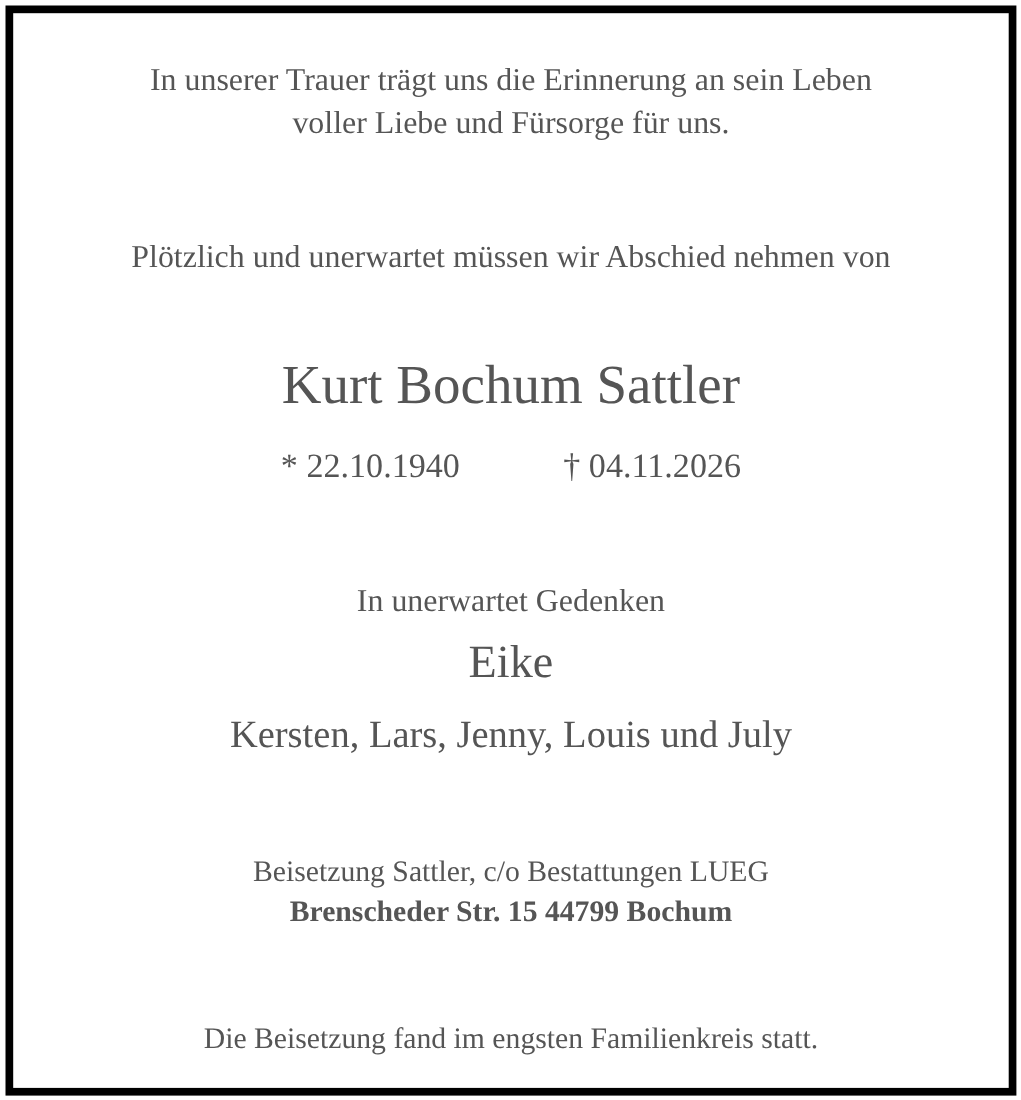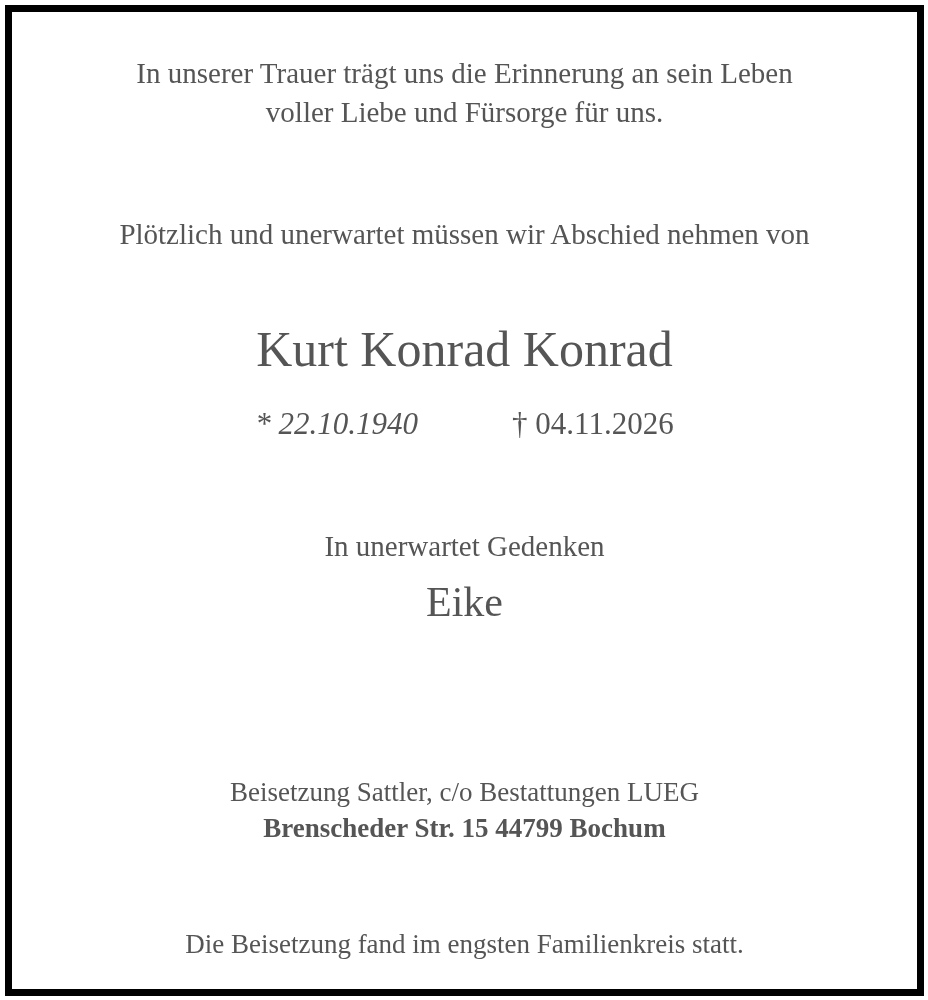"Kurt Konrad Konrad" div.line { text: Konrad Konrad -> Bochum Sattler }
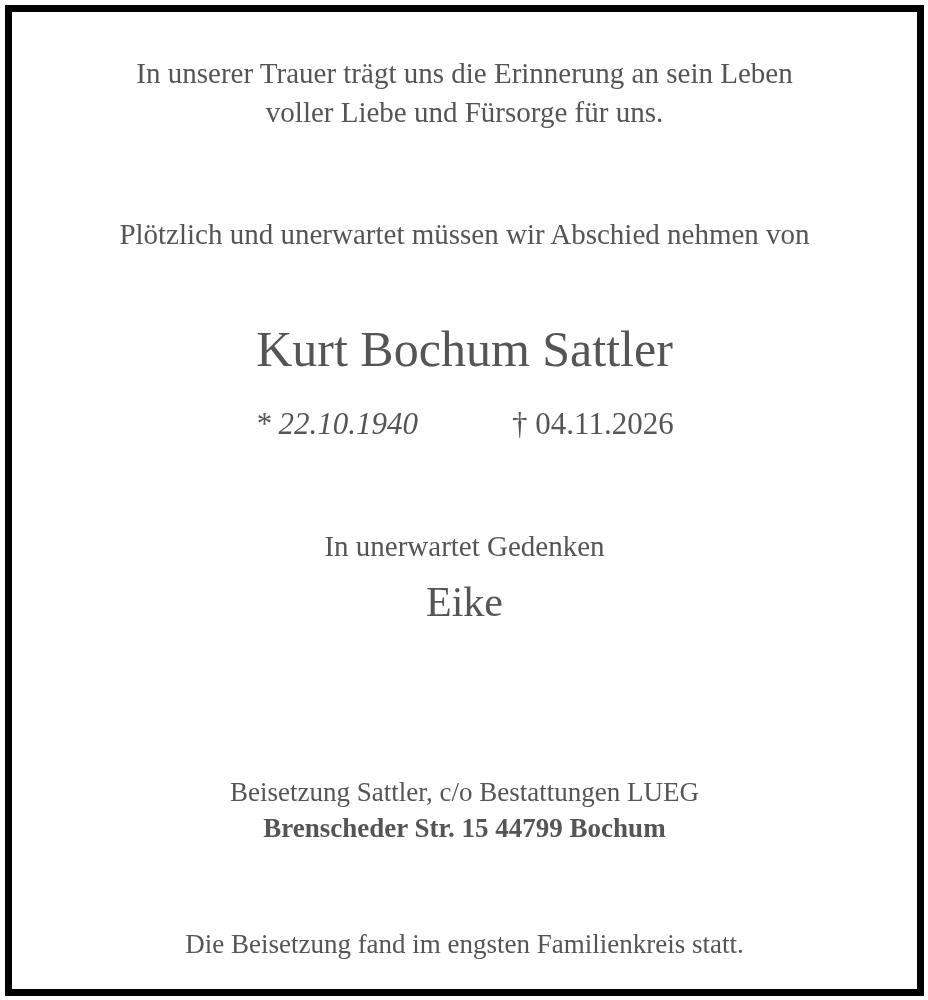"* 22.10.1940" .dates .birth { font-style: italic -> none }
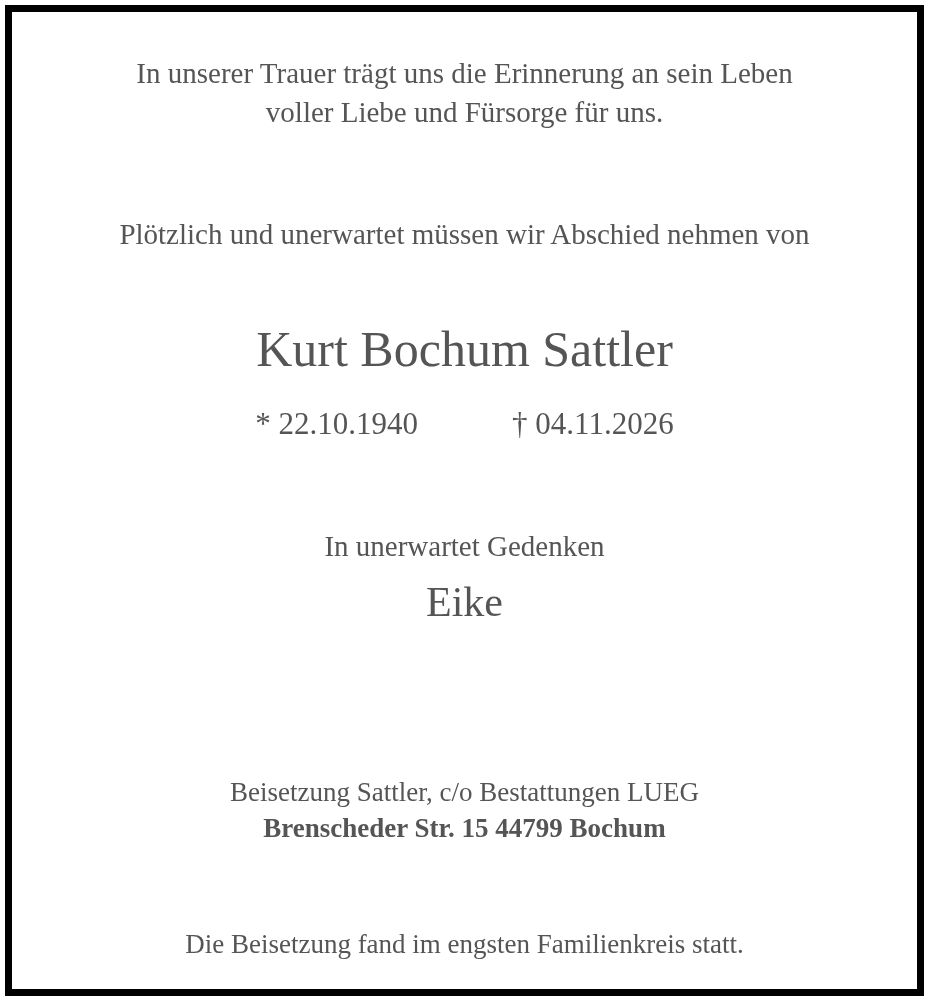"Kersten, Lars, Jenny, Louis und" div.line { html: none -> <div>Kersten, Lars, Jenny, Louis und July</div> }
